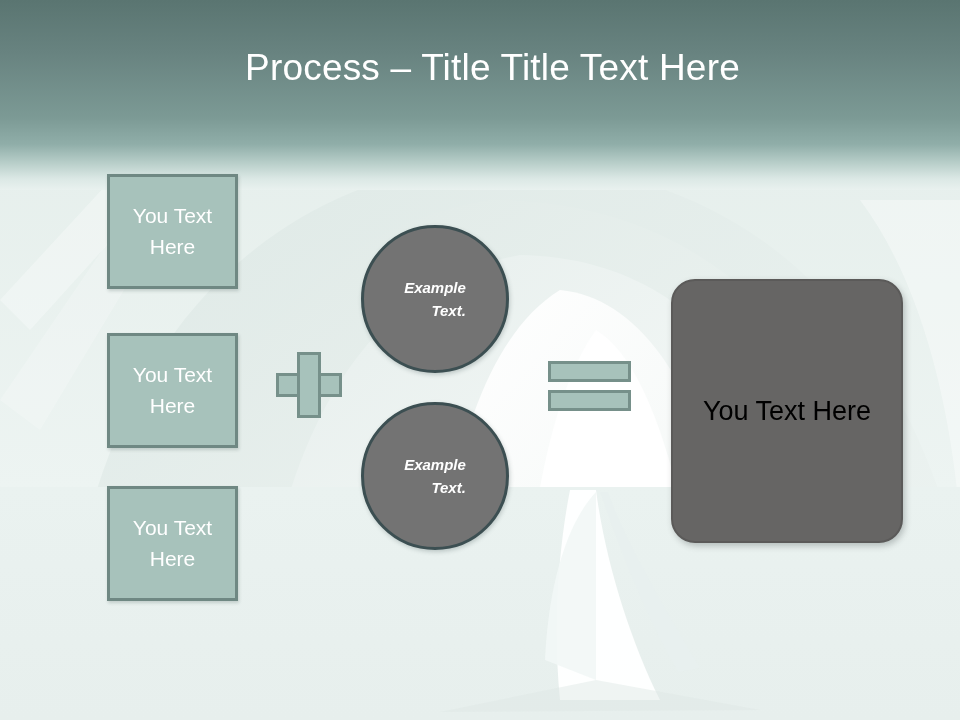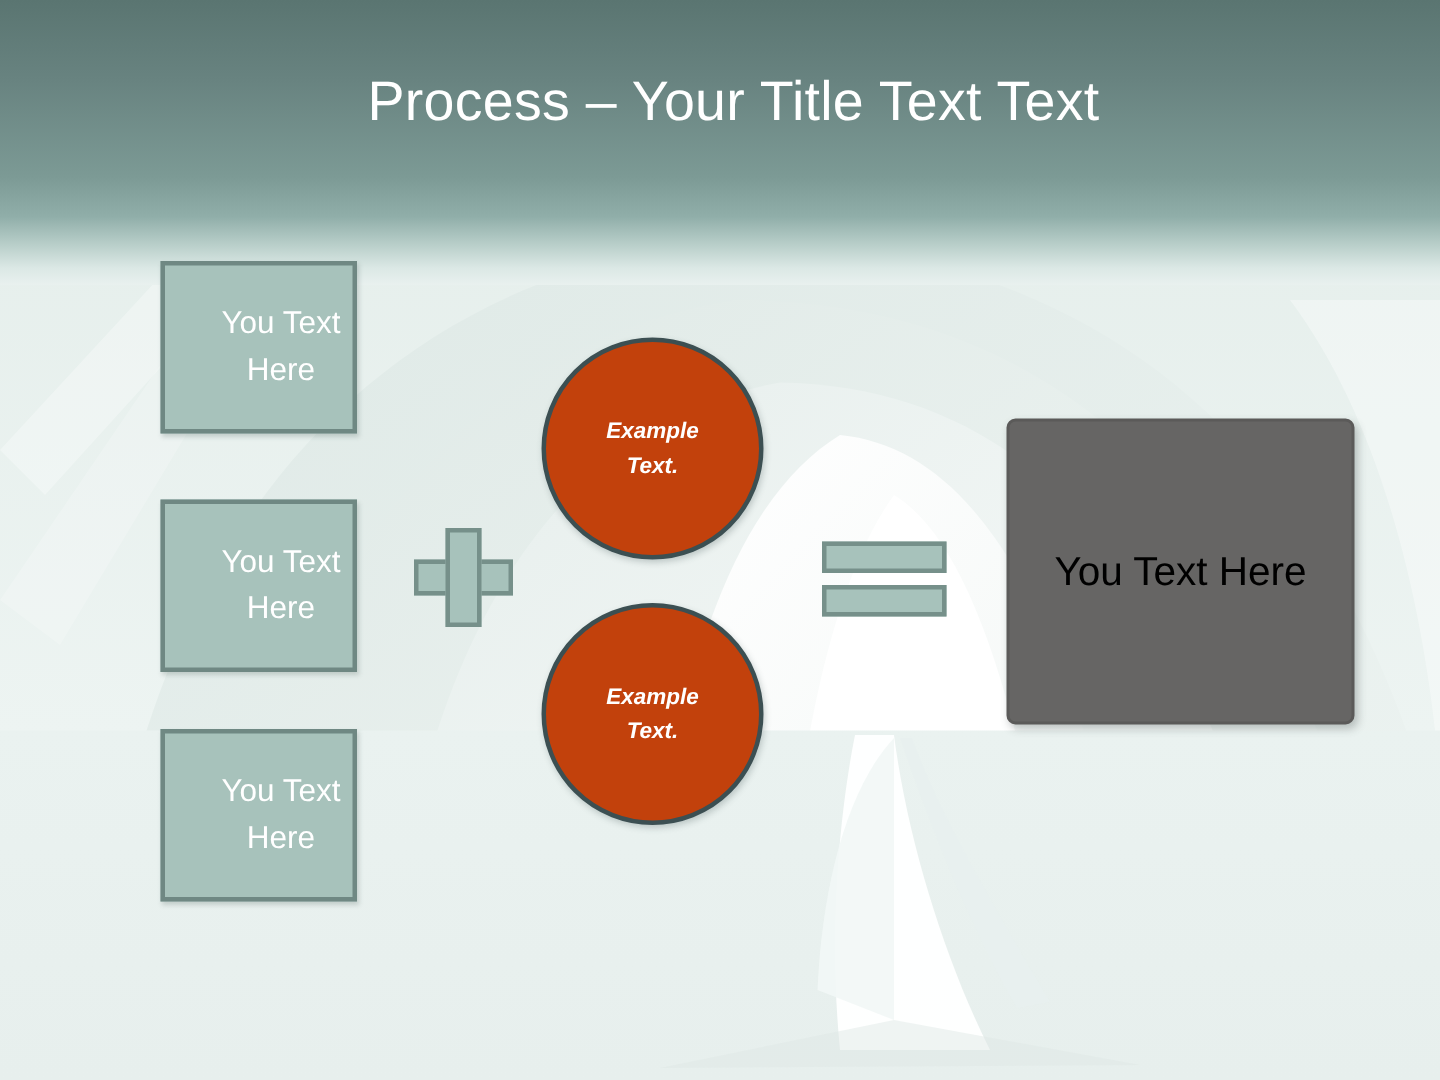"– Your Title Text Text" span.rest { text: Your Title Text Text -> Title Title Text Here }
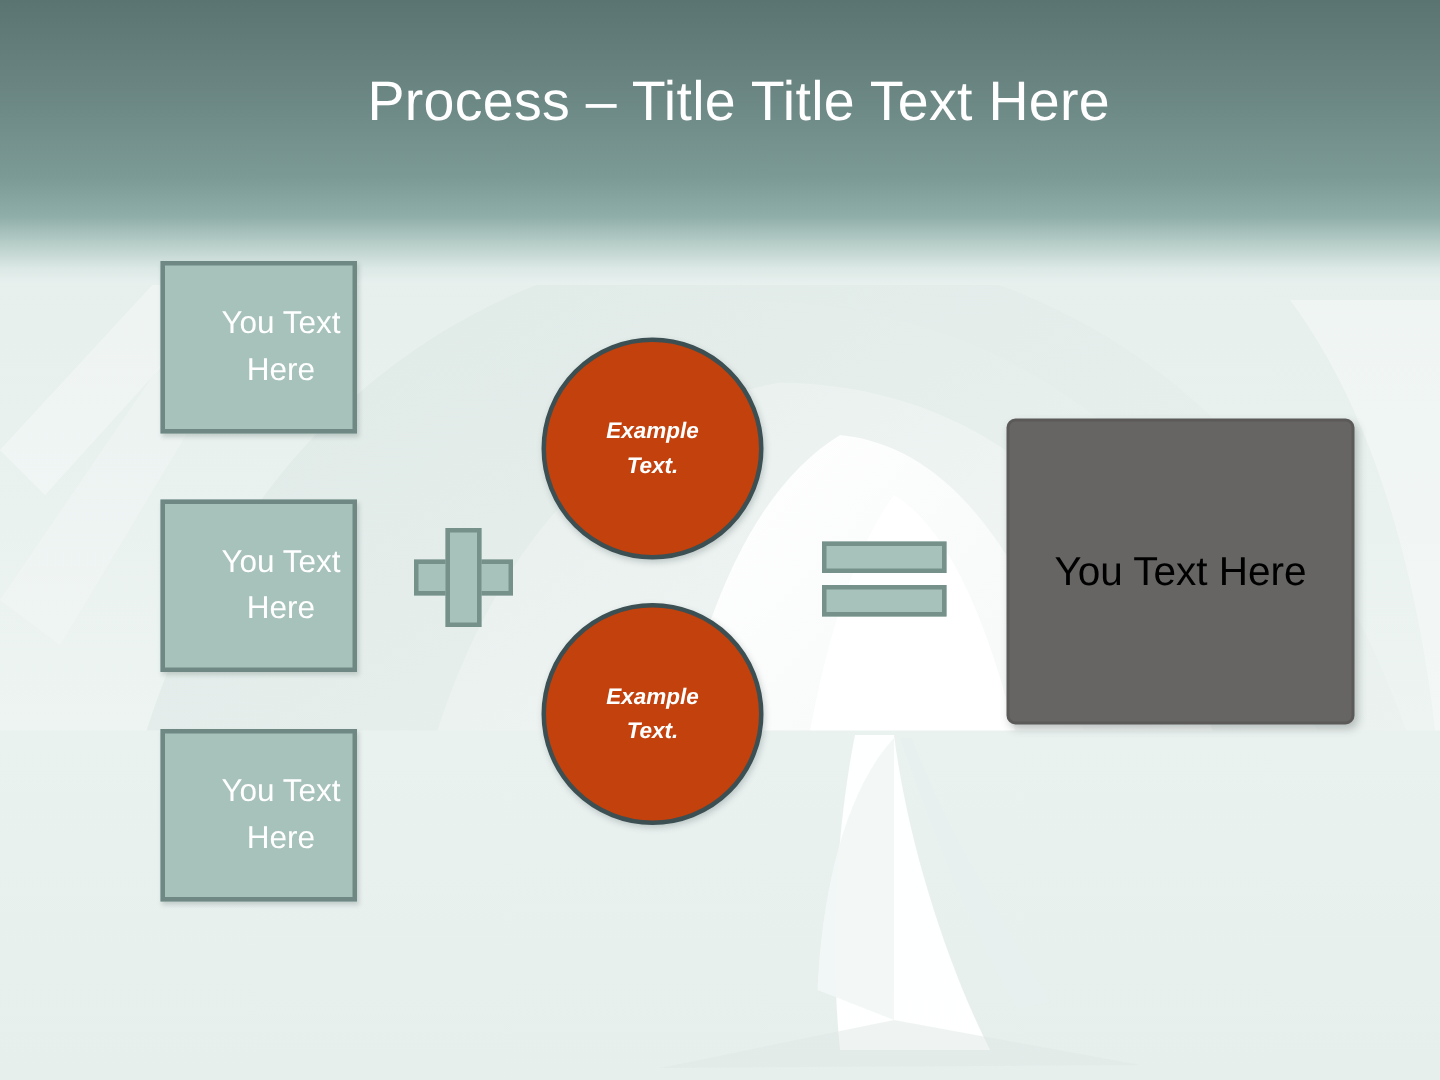"You Text" .sage-box { justify-content: flex-end -> center }
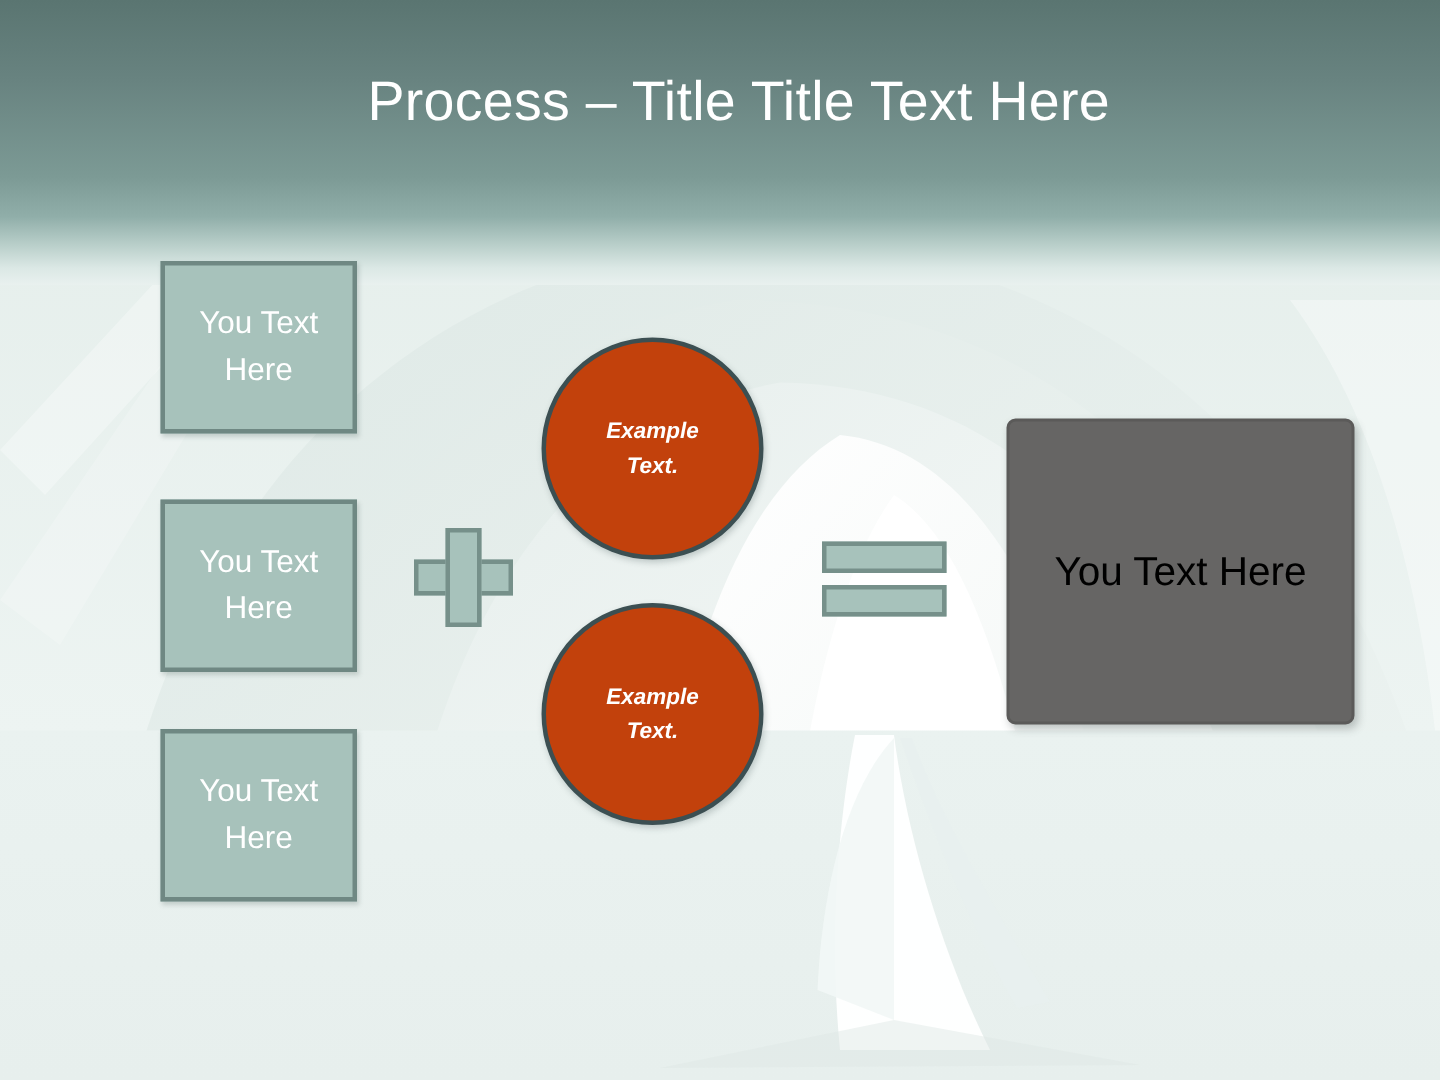"Example" .circle { background: #c2410c -> #737373; text-align: center -> right }
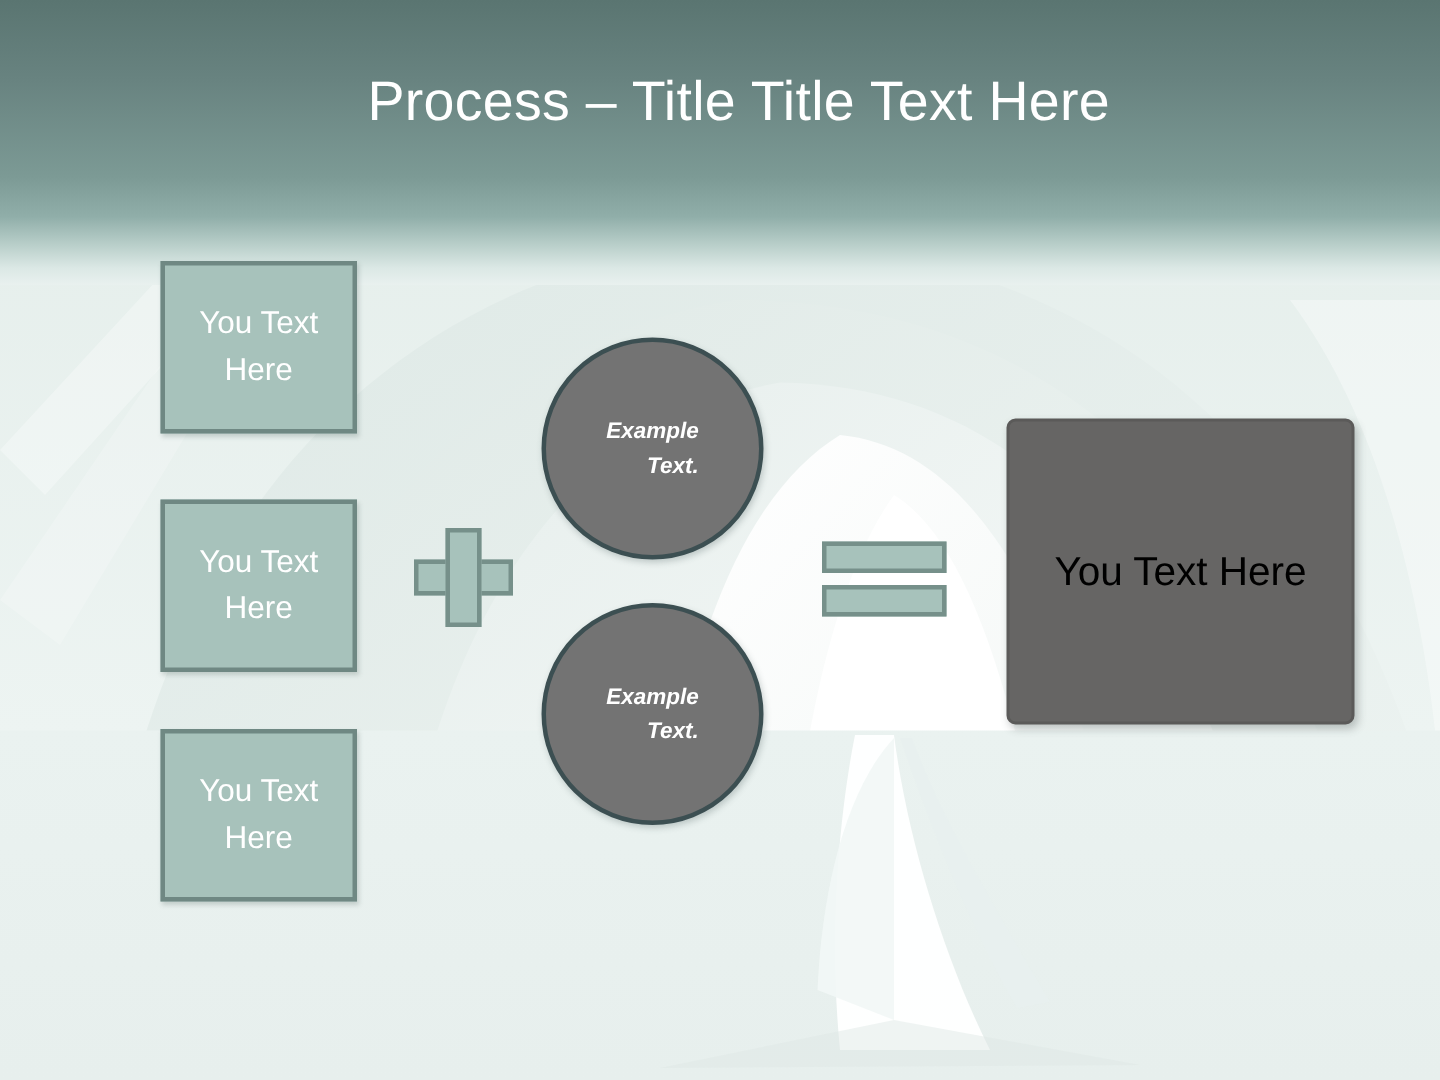"You Text Here" .result-box { border-radius: 6px -> 24px; height: 204px -> 264px }
